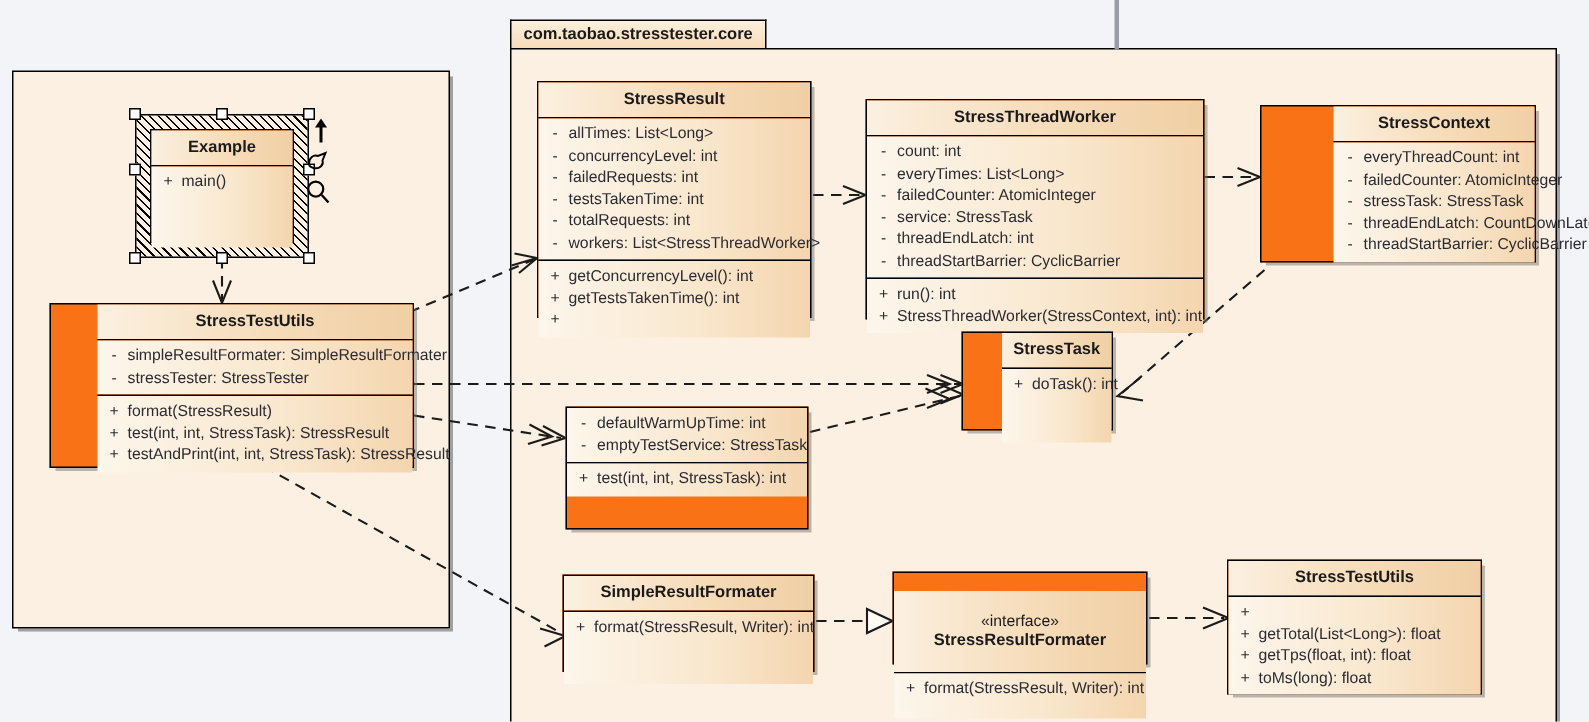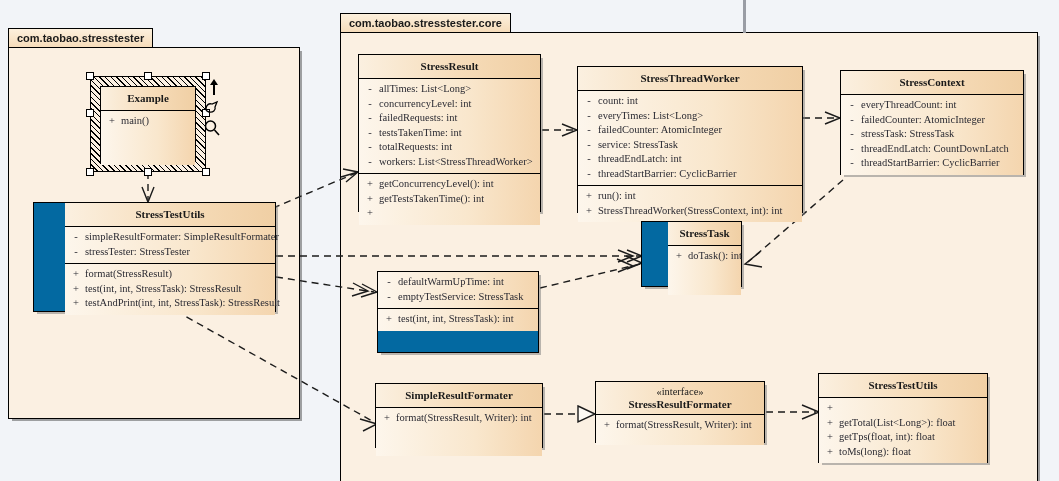"com.taobao.stresstester" div.pkg-tab { html: <div>com.taobao.stresstester</div> -> none }
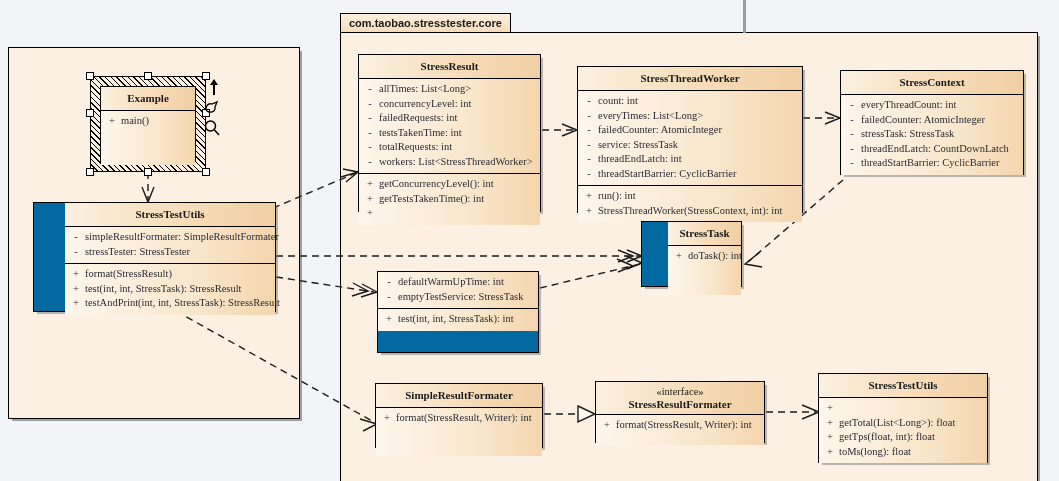"StressResult" .cls { background: #0369a1 -> #f97316; font-family: Liberation Serif, serif -> none }
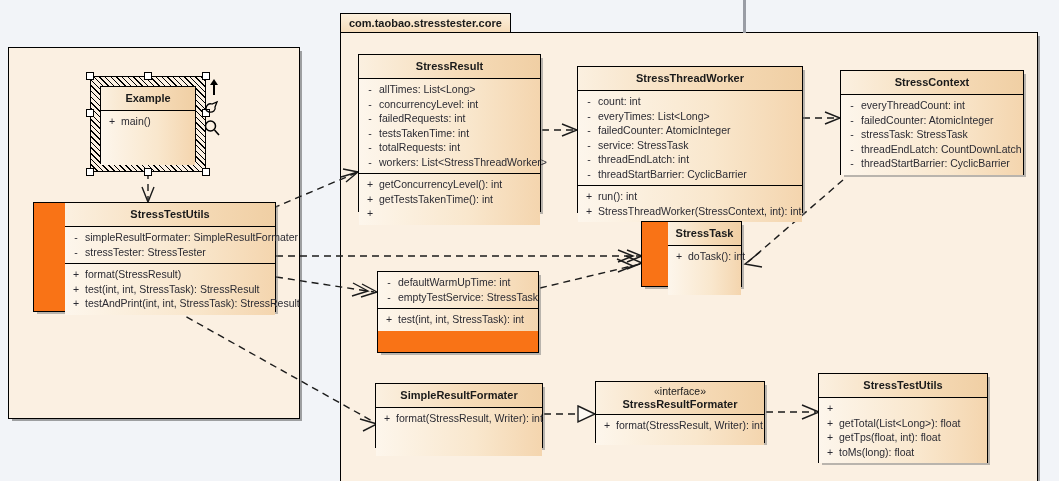"StressContext" div.cls { padding-left: none -> 48px }
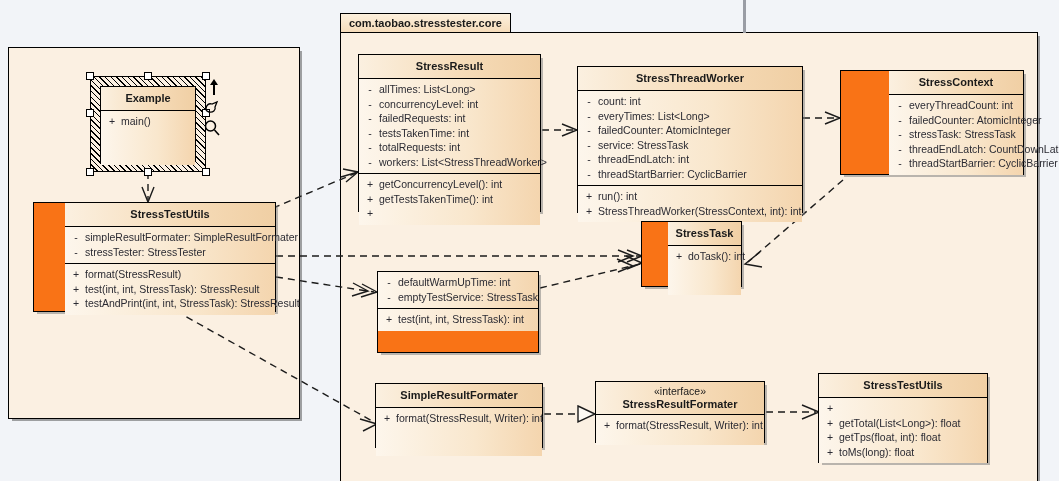"«interface»" div.cls-title { margin-top: none -> 12px; padding: 3px 4px -> 14px 4px }
